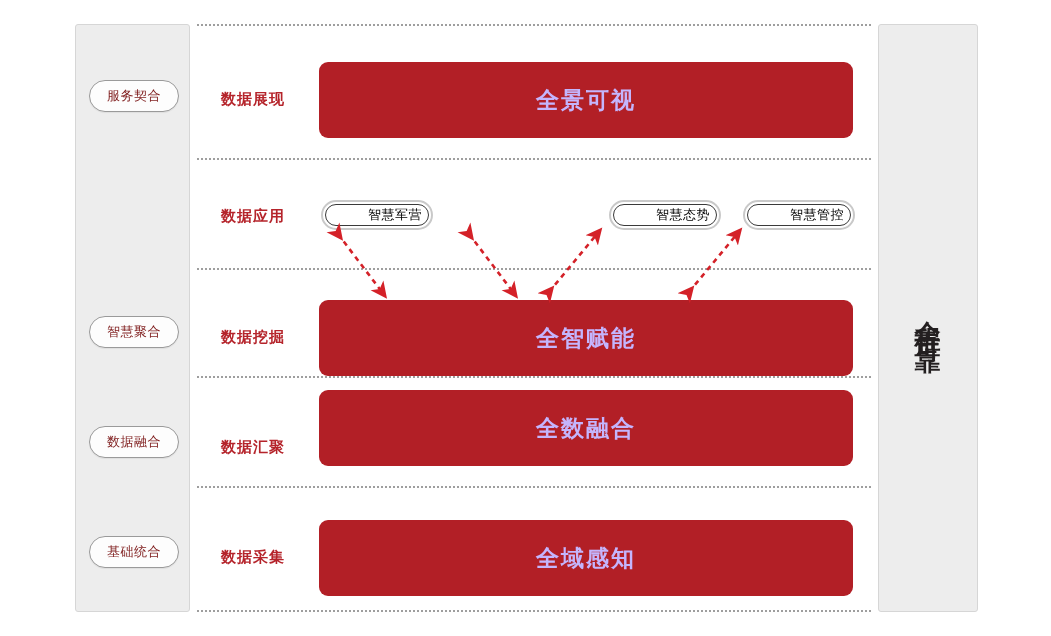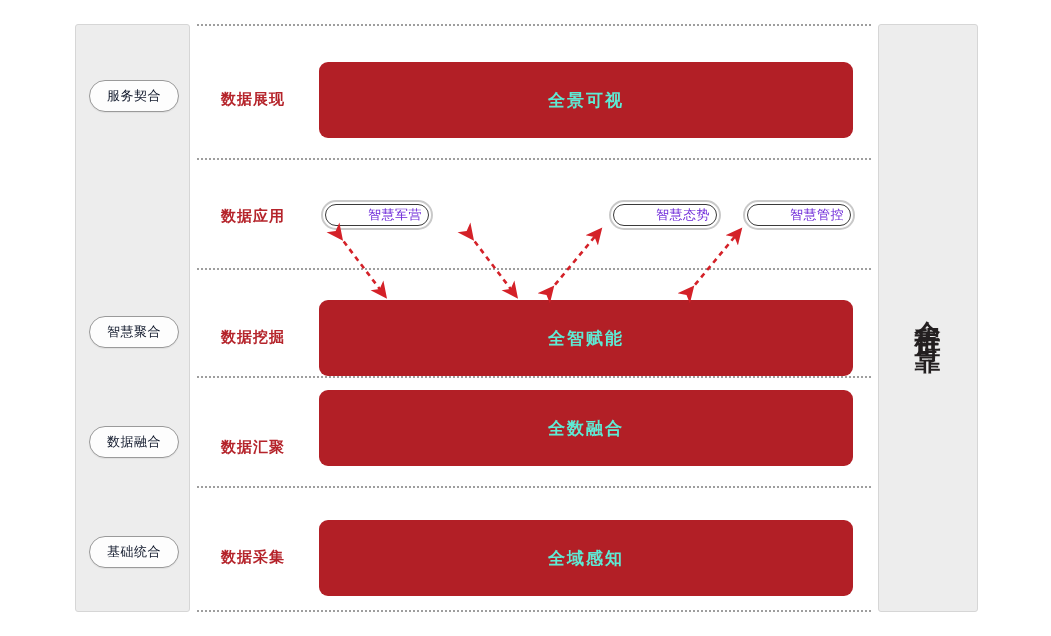"服务契合" .cap-pill { color: #0f172a -> #7f1d1d }
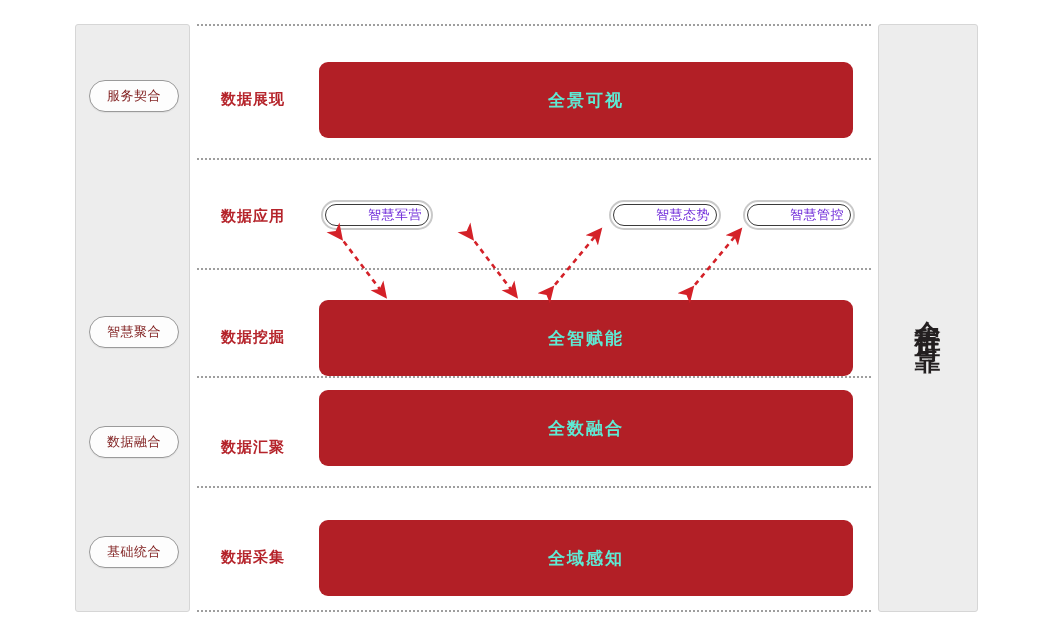"全景可视" .red-bar { color: #5eead4 -> #c4b5fd; font-size: 17px -> 23px }
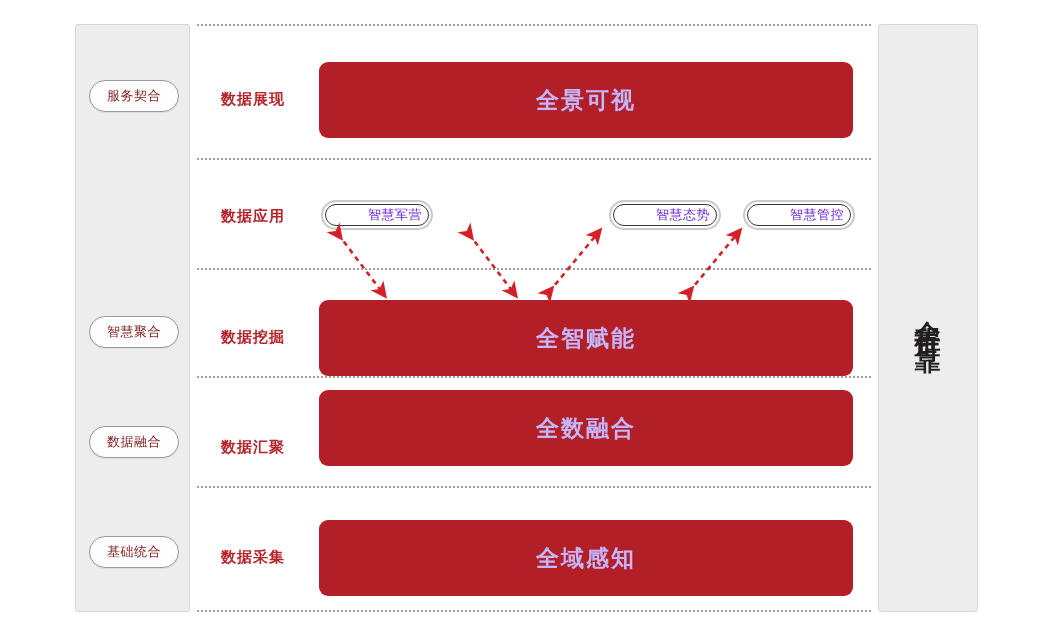"智慧军营" .app-pill .inner { color: #6d28d9 -> #000000 }
